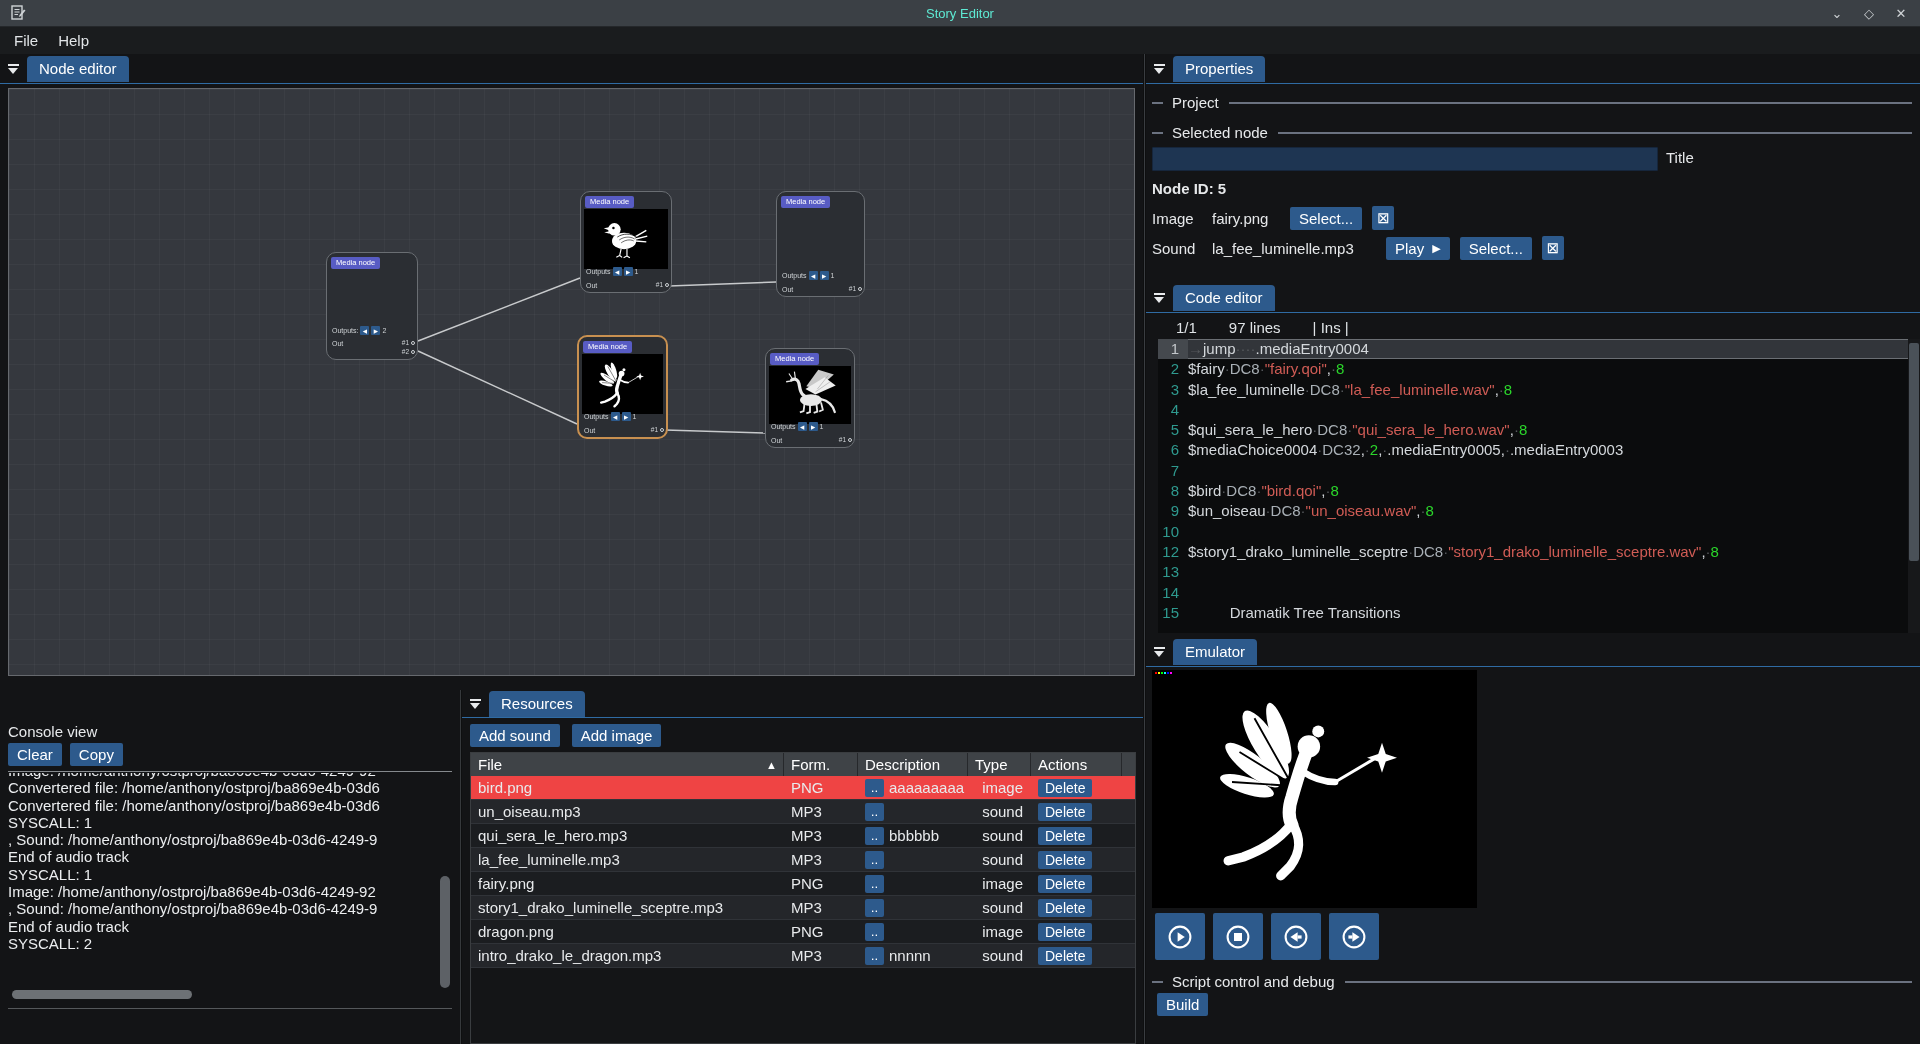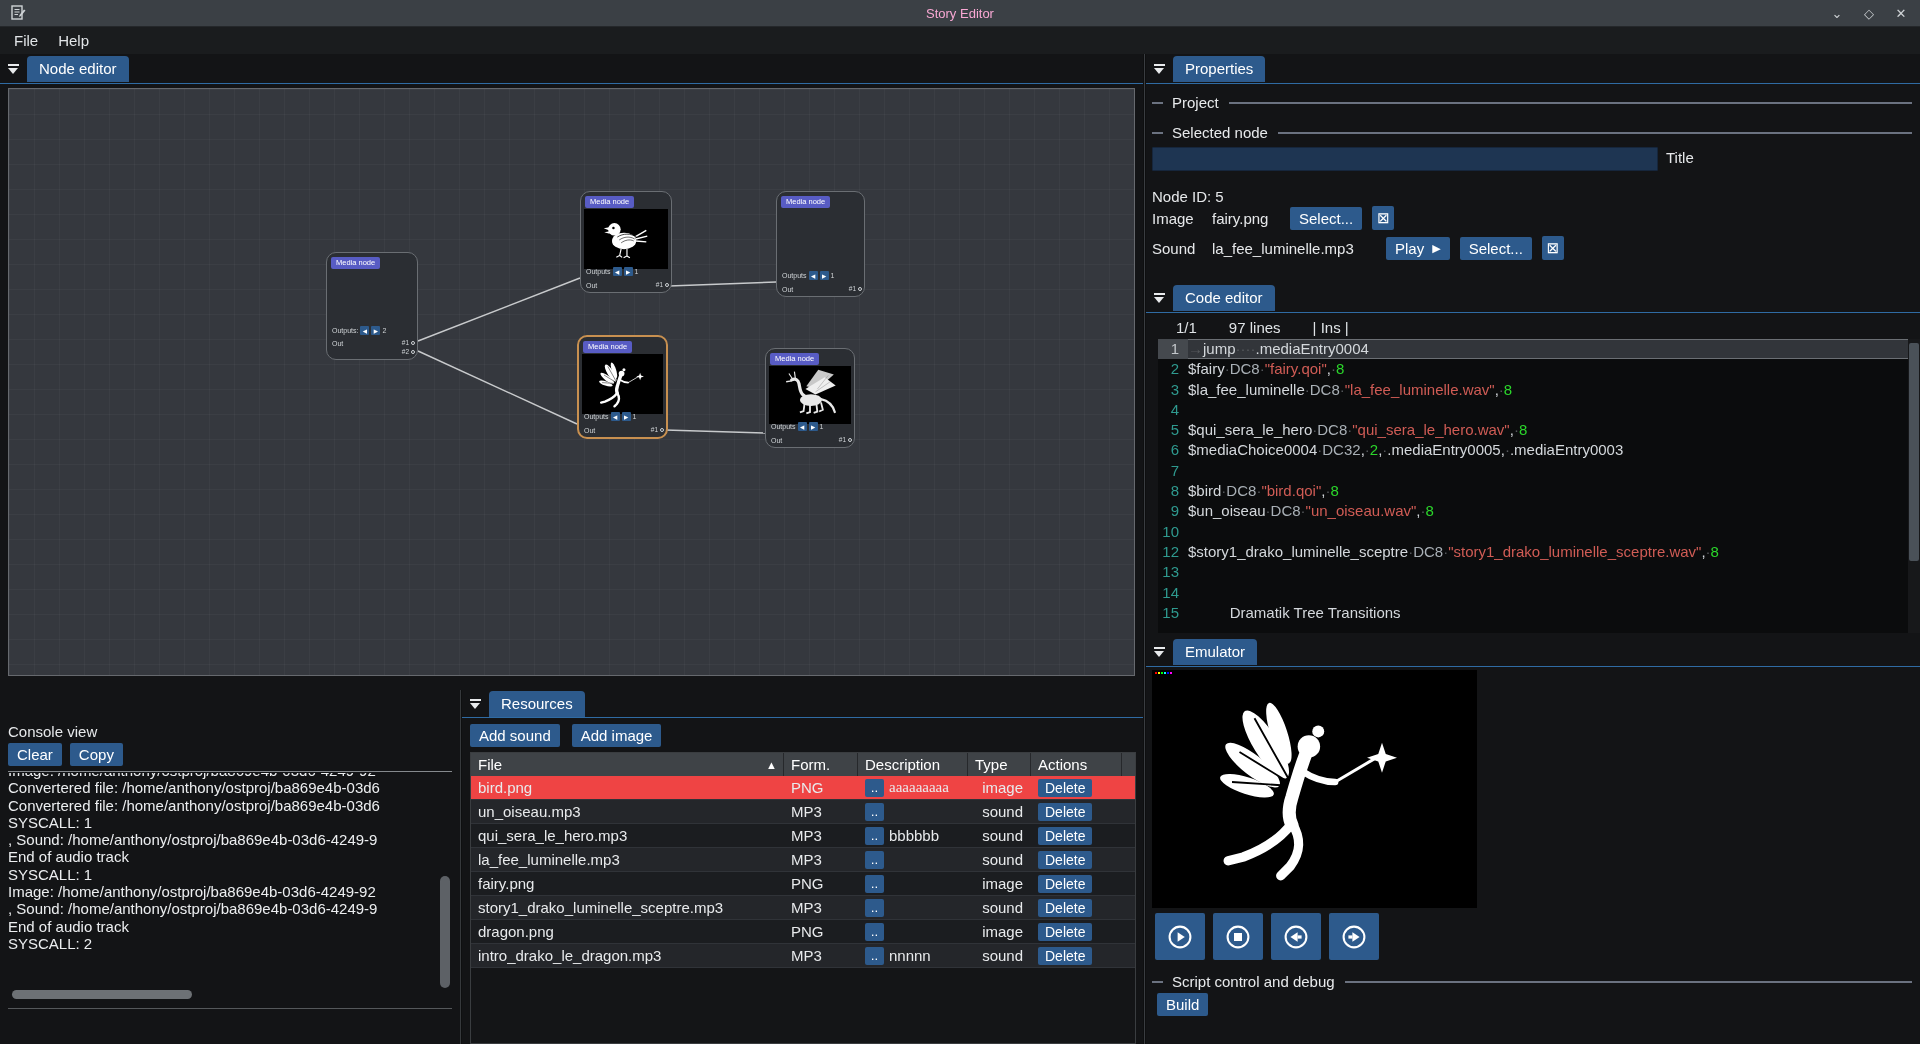"Story Editor" .titlebar .wtitle { color: #f9a8d4 -> #5eead4 }
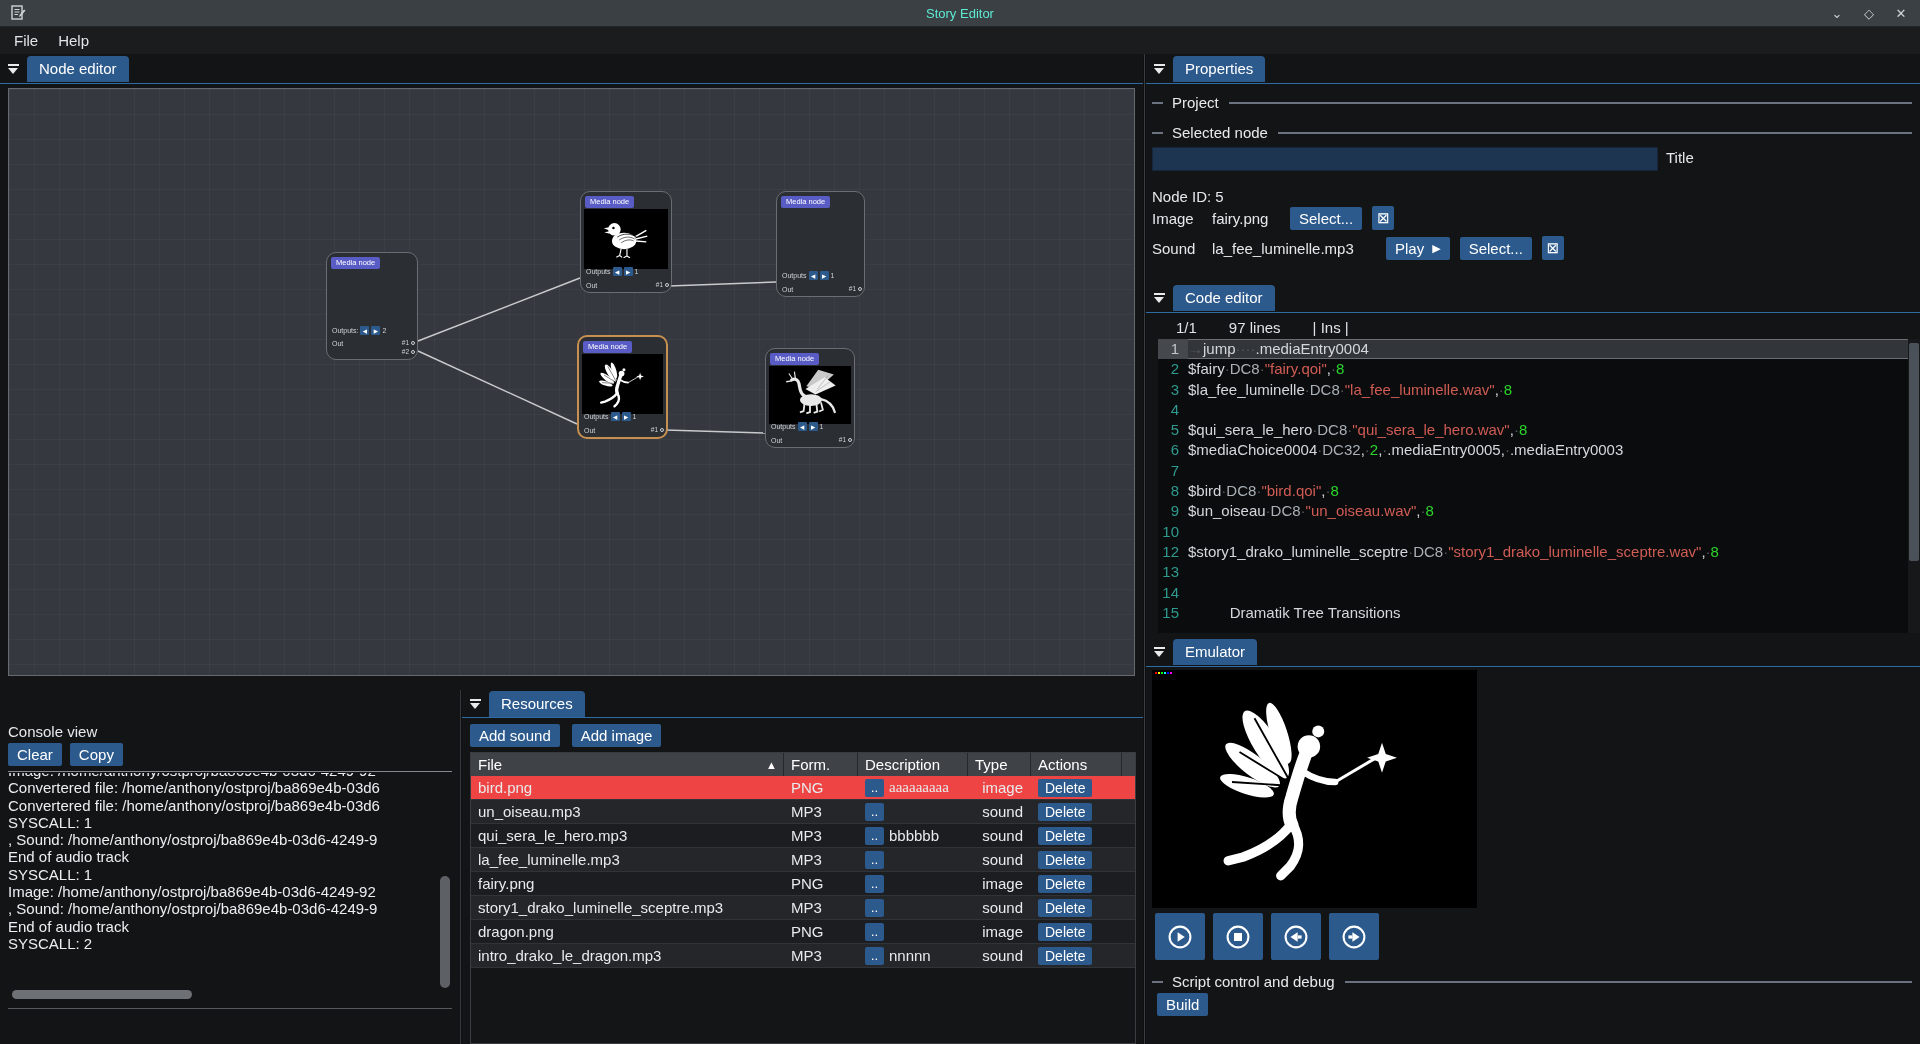"Node ID: 5" span.prow { font-weight: none -> bold; top: 104px -> 96px }
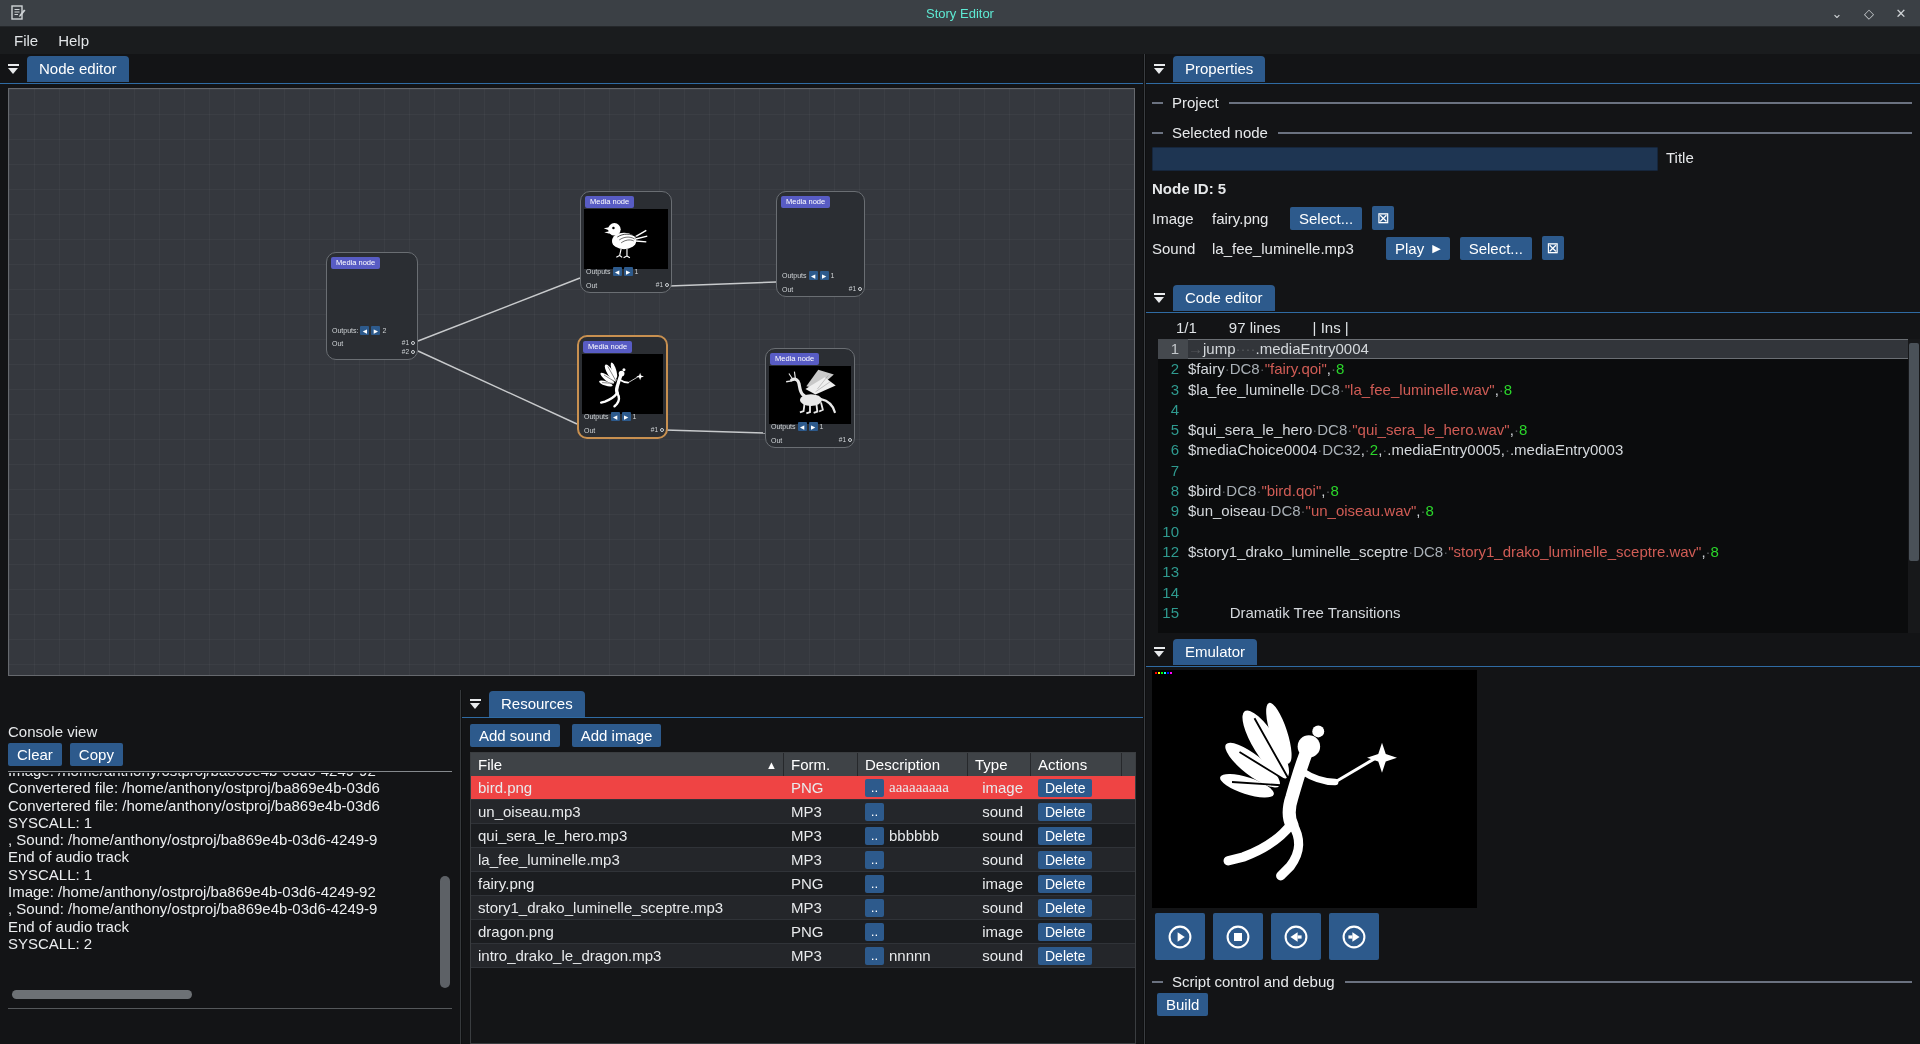"aaaaaaaaa" span { font-family: Liberation Serif, serif -> none }
